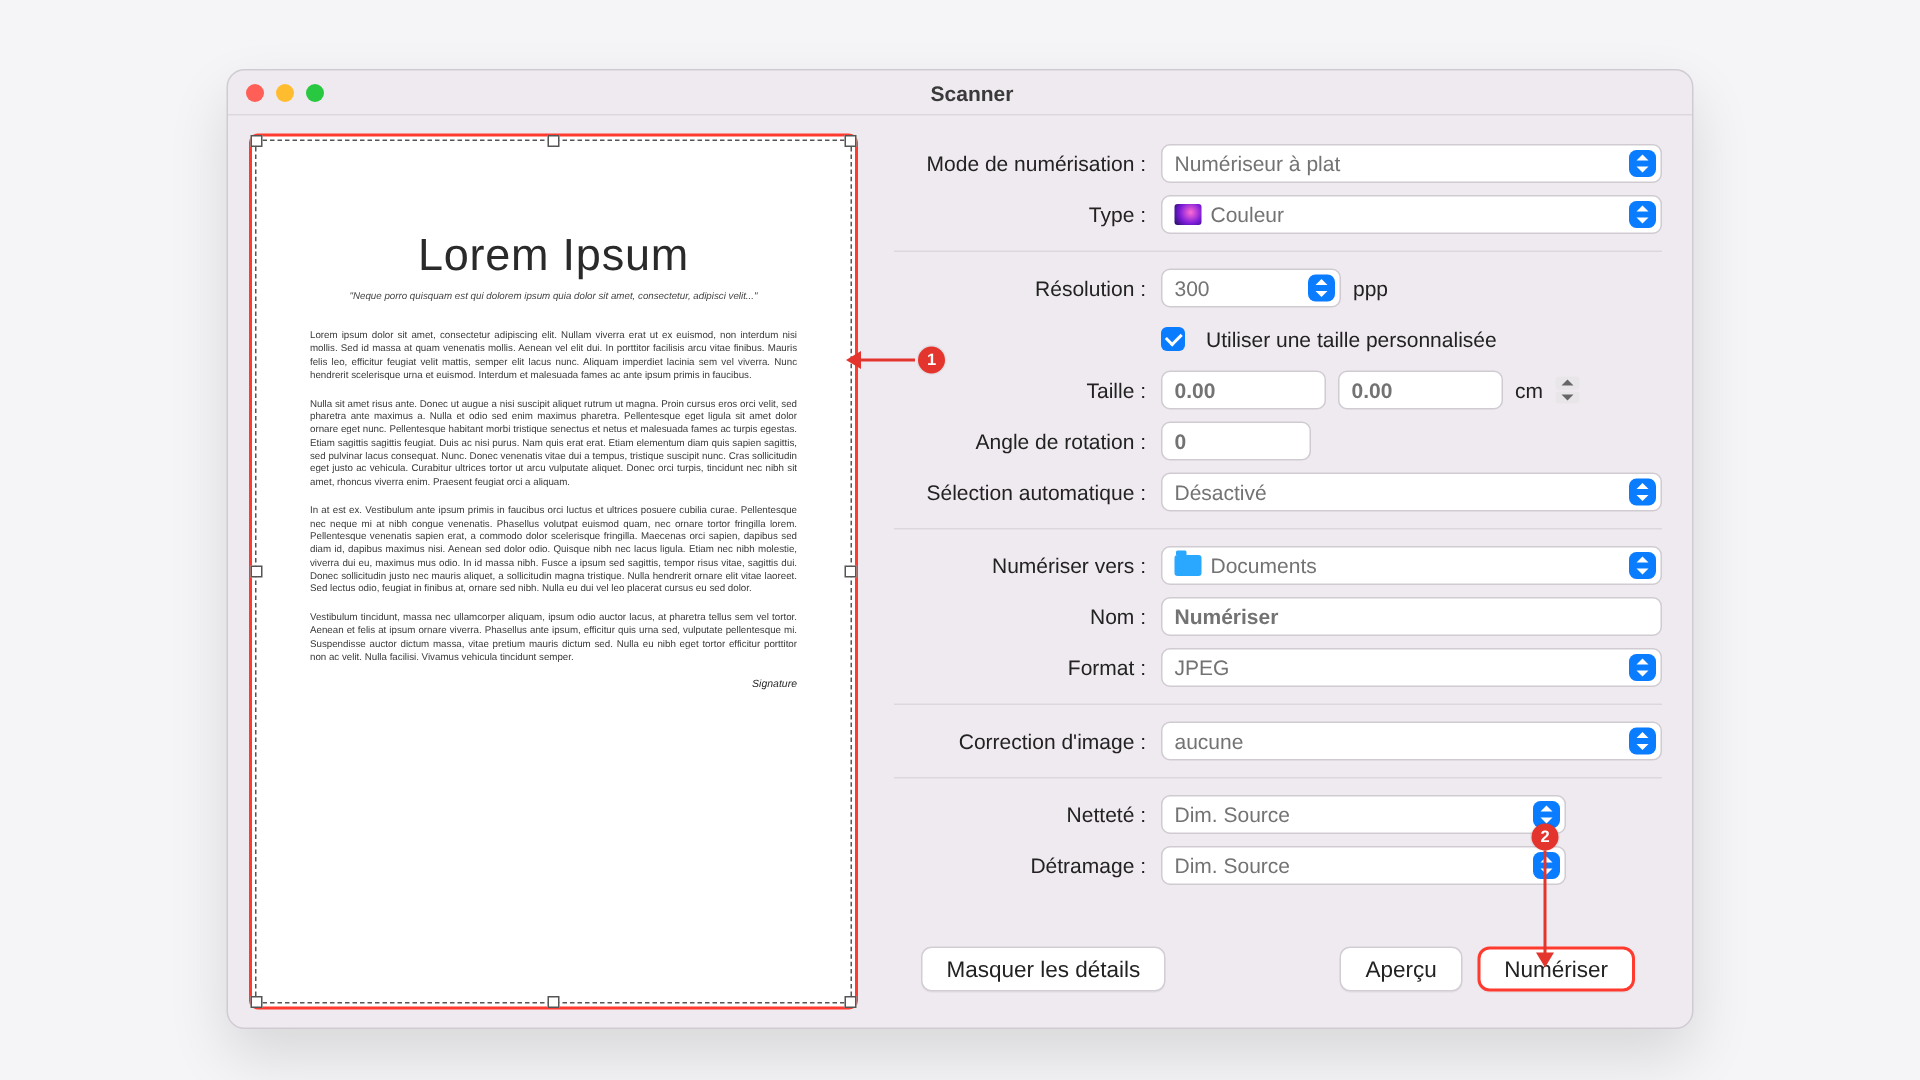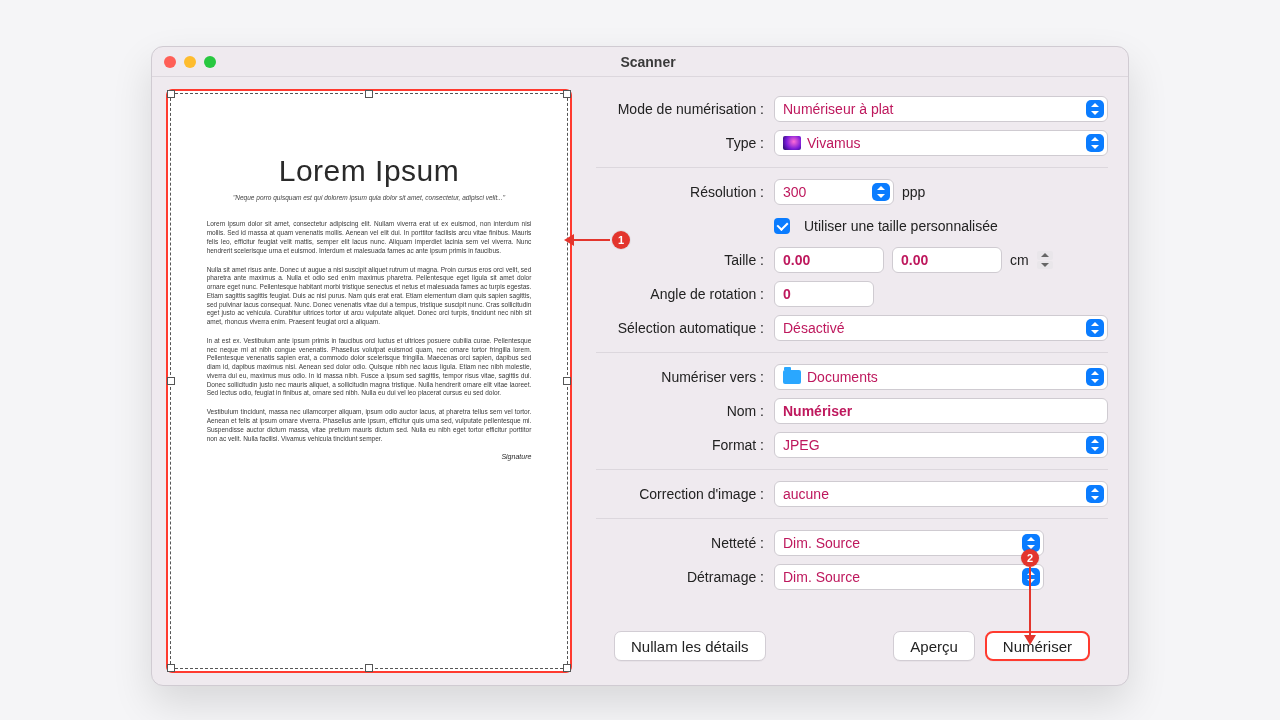"Numériseur à plat" .select, .input { color: #be185d -> #737373 }
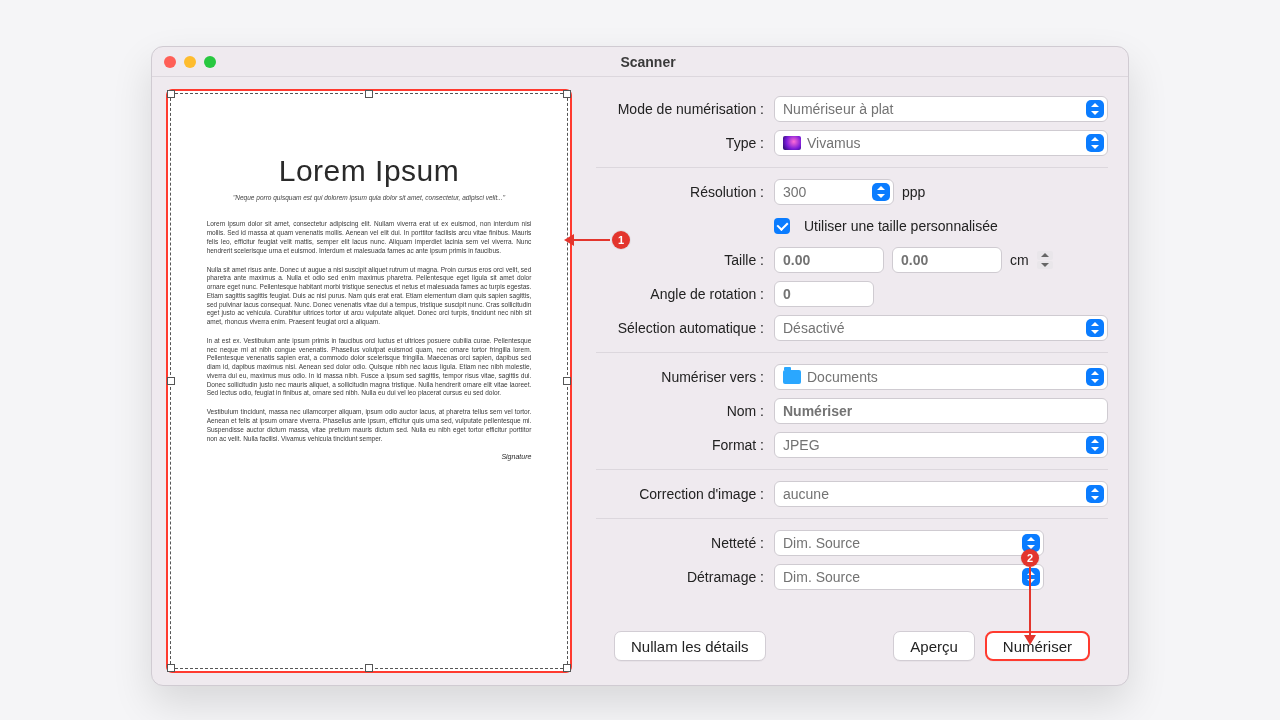"Vivamus" span { text: Vivamus -> Couleur }
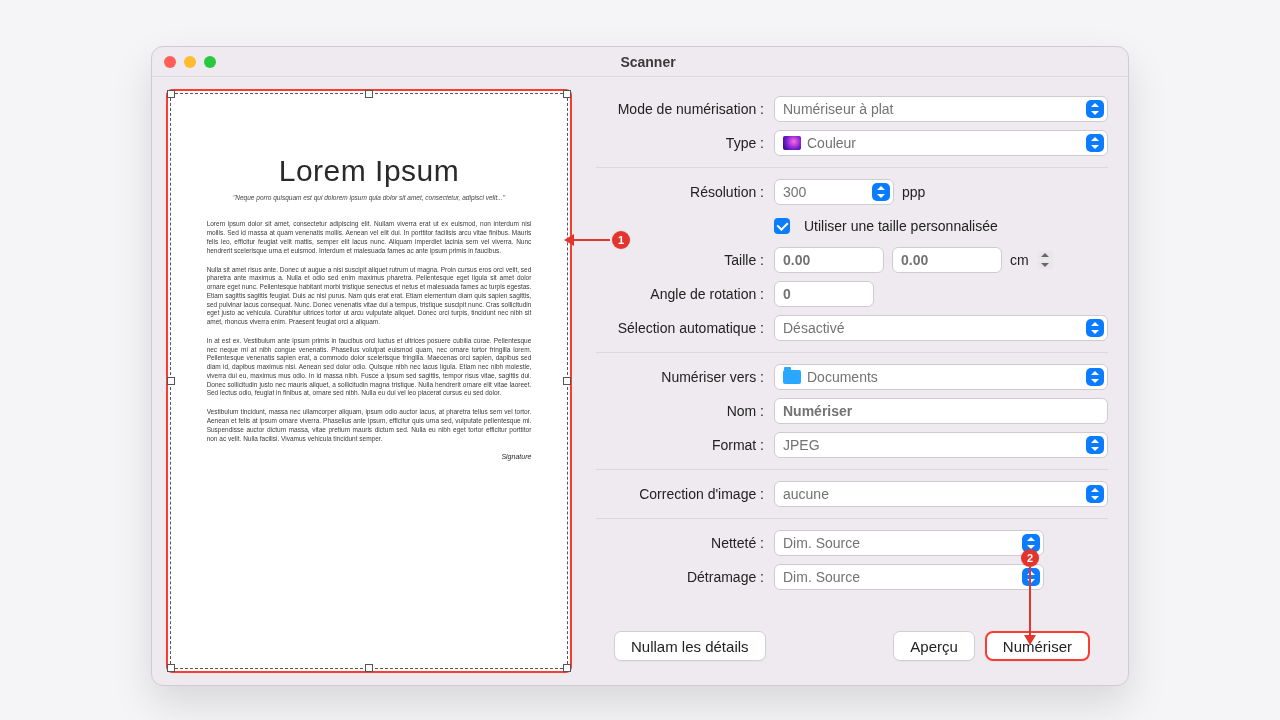"Nullam les détails" span { text: Nullam -> Masquer }
